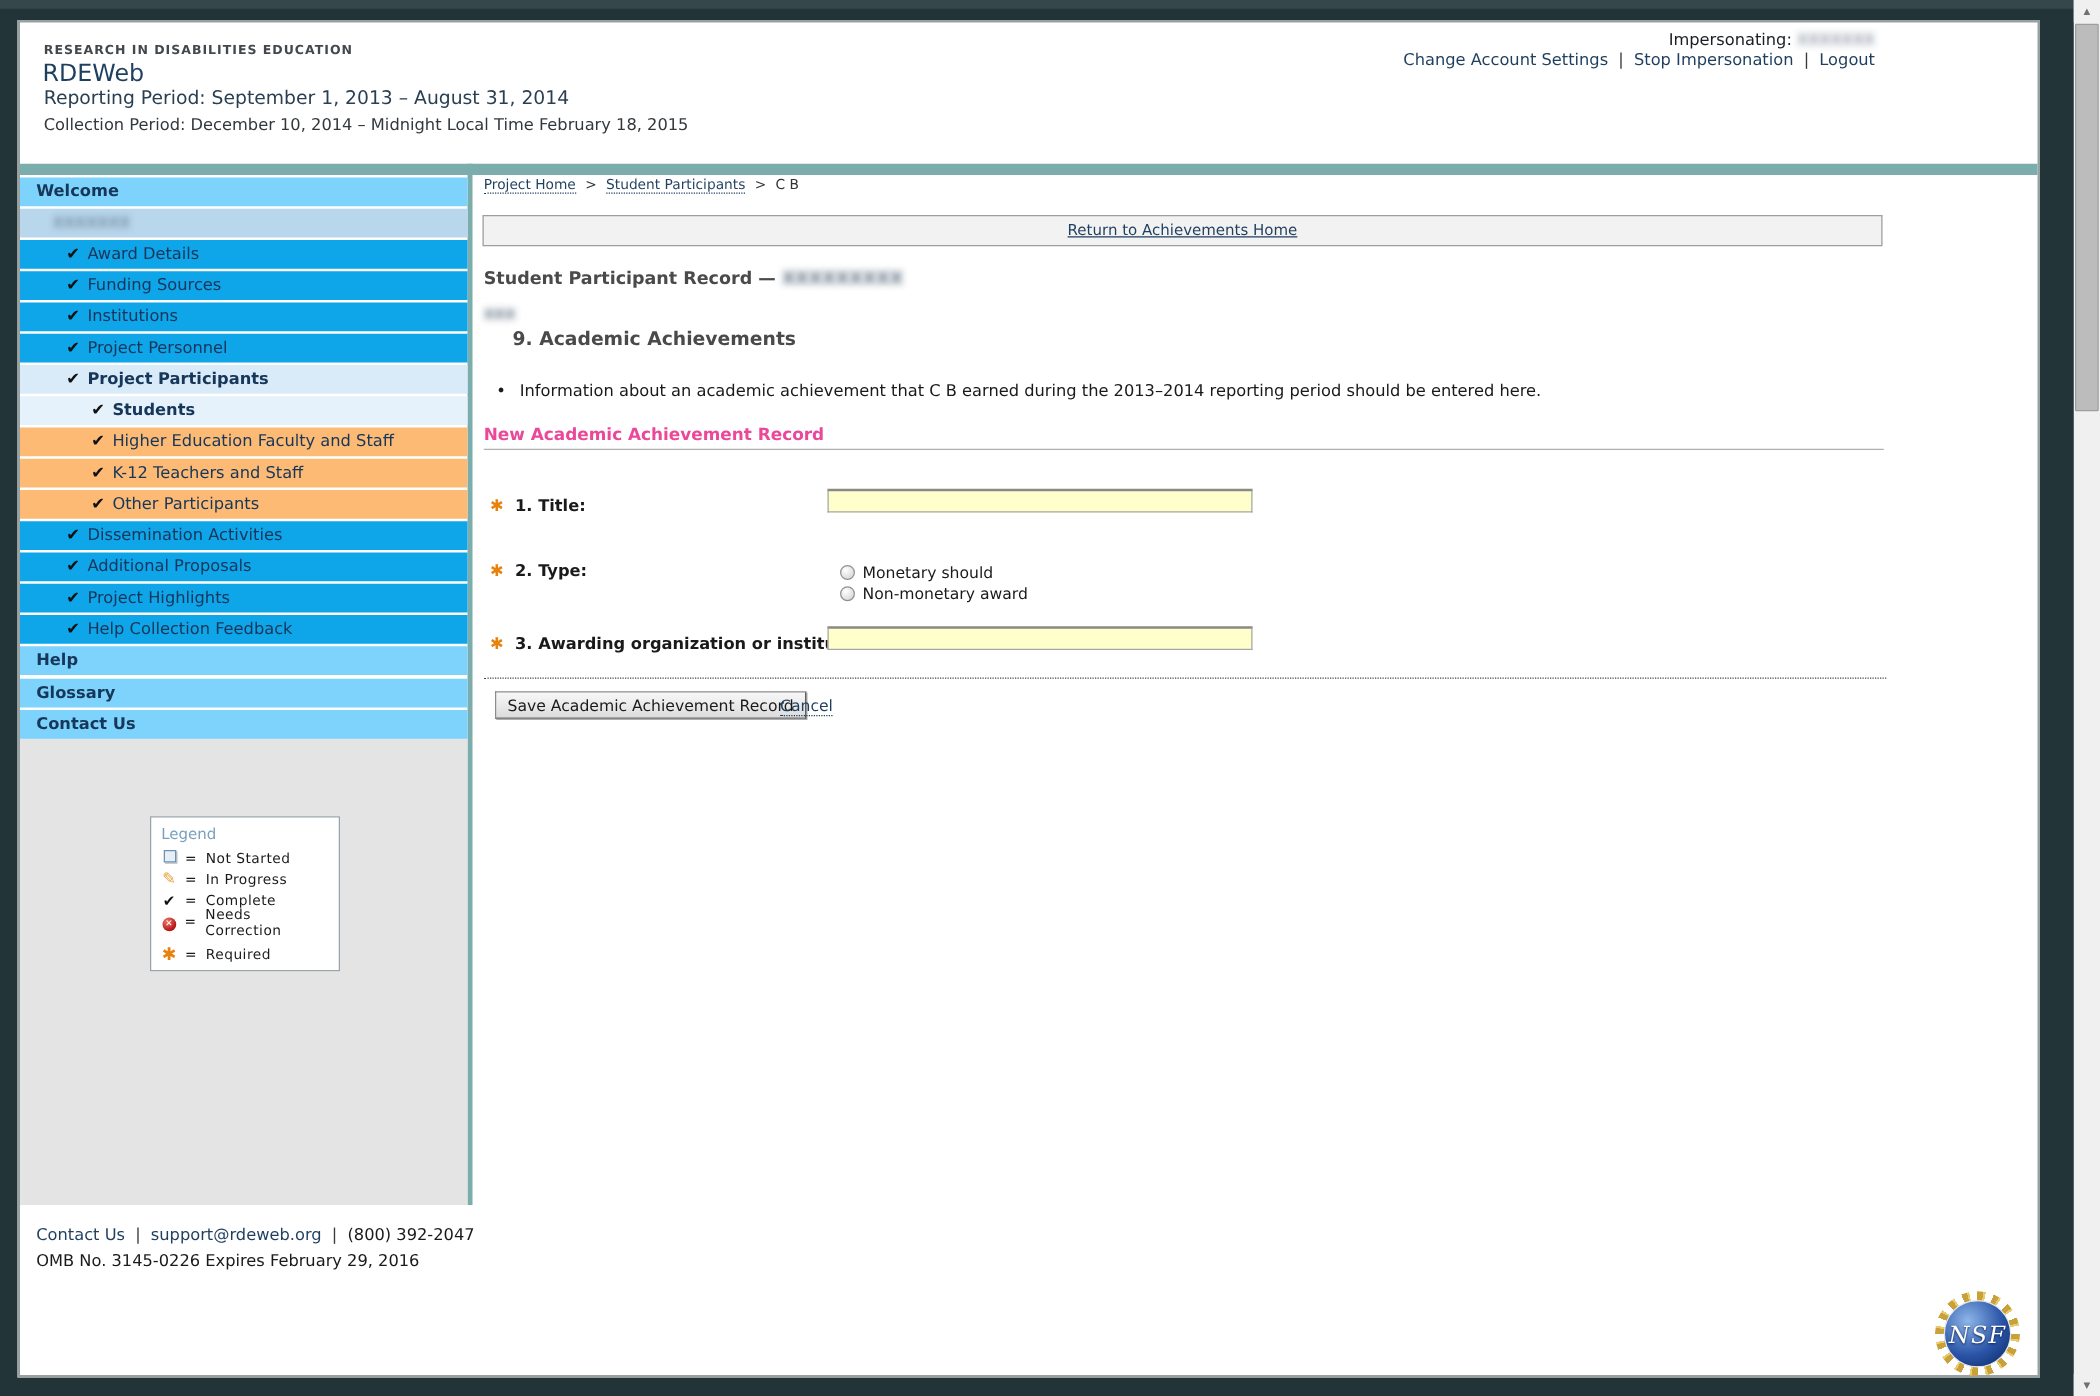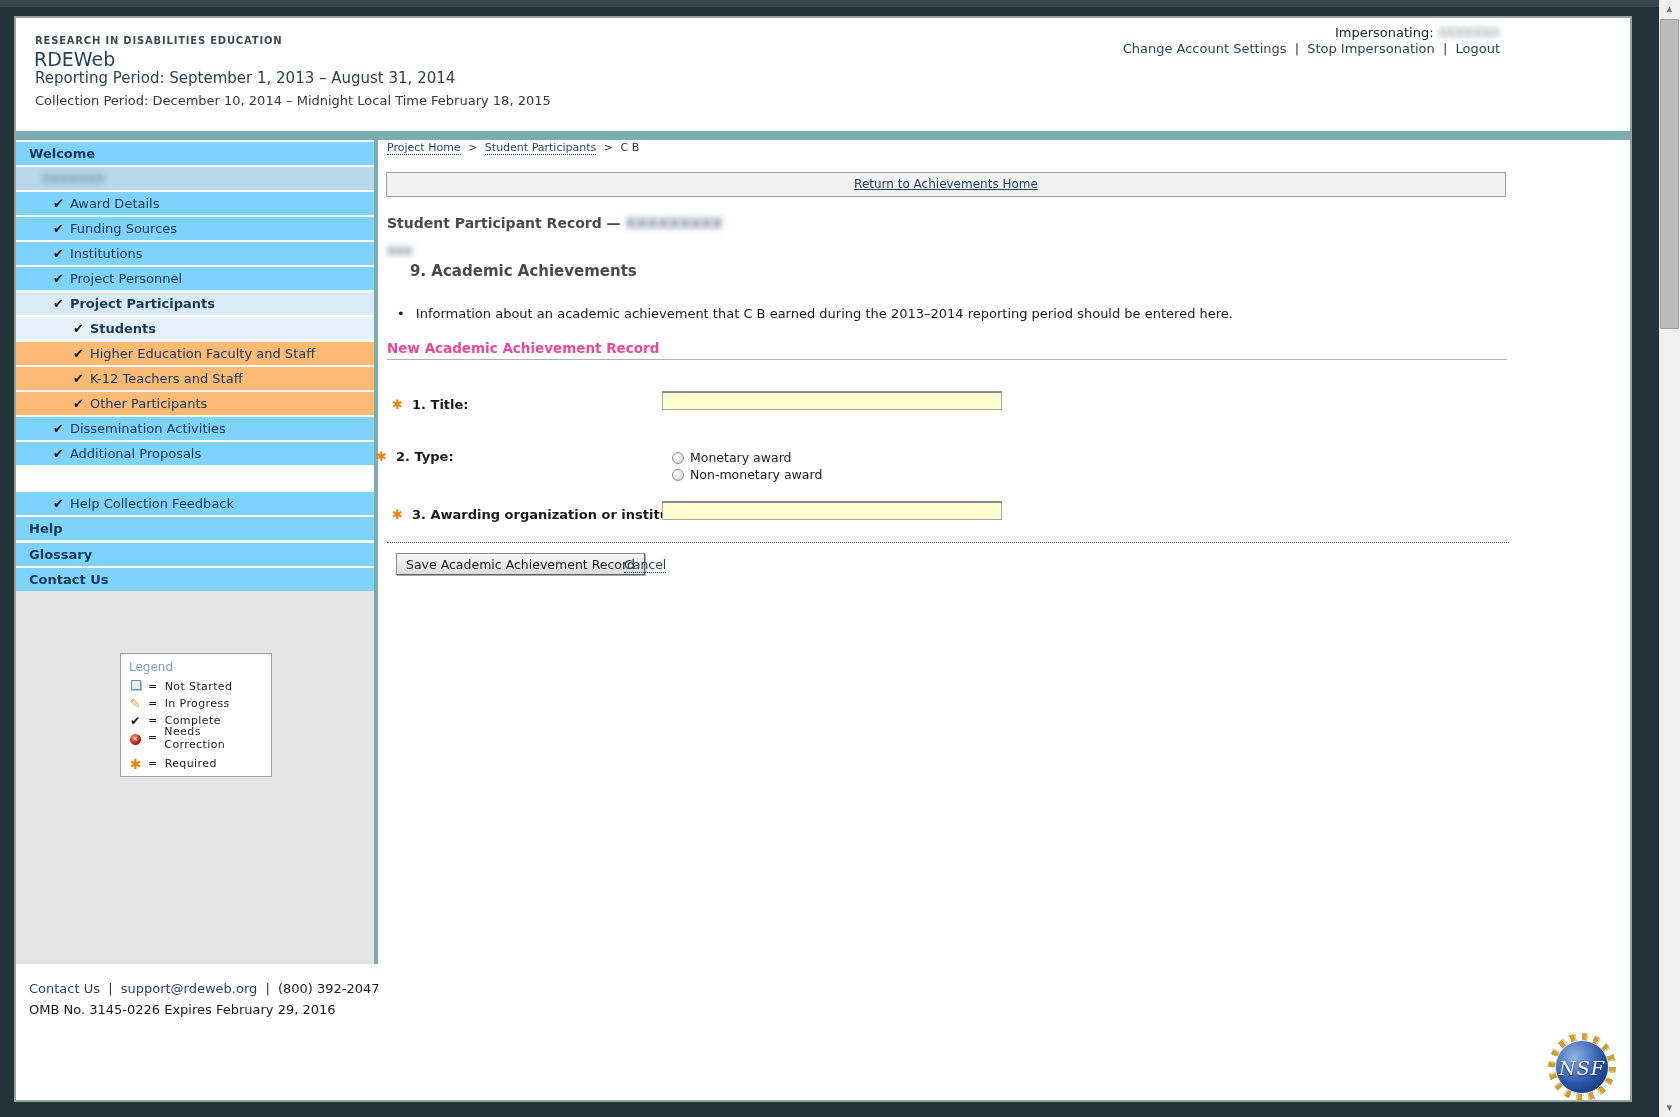"✔ Award Details" .item { background: #7dd3fc -> #0ea5e9 }
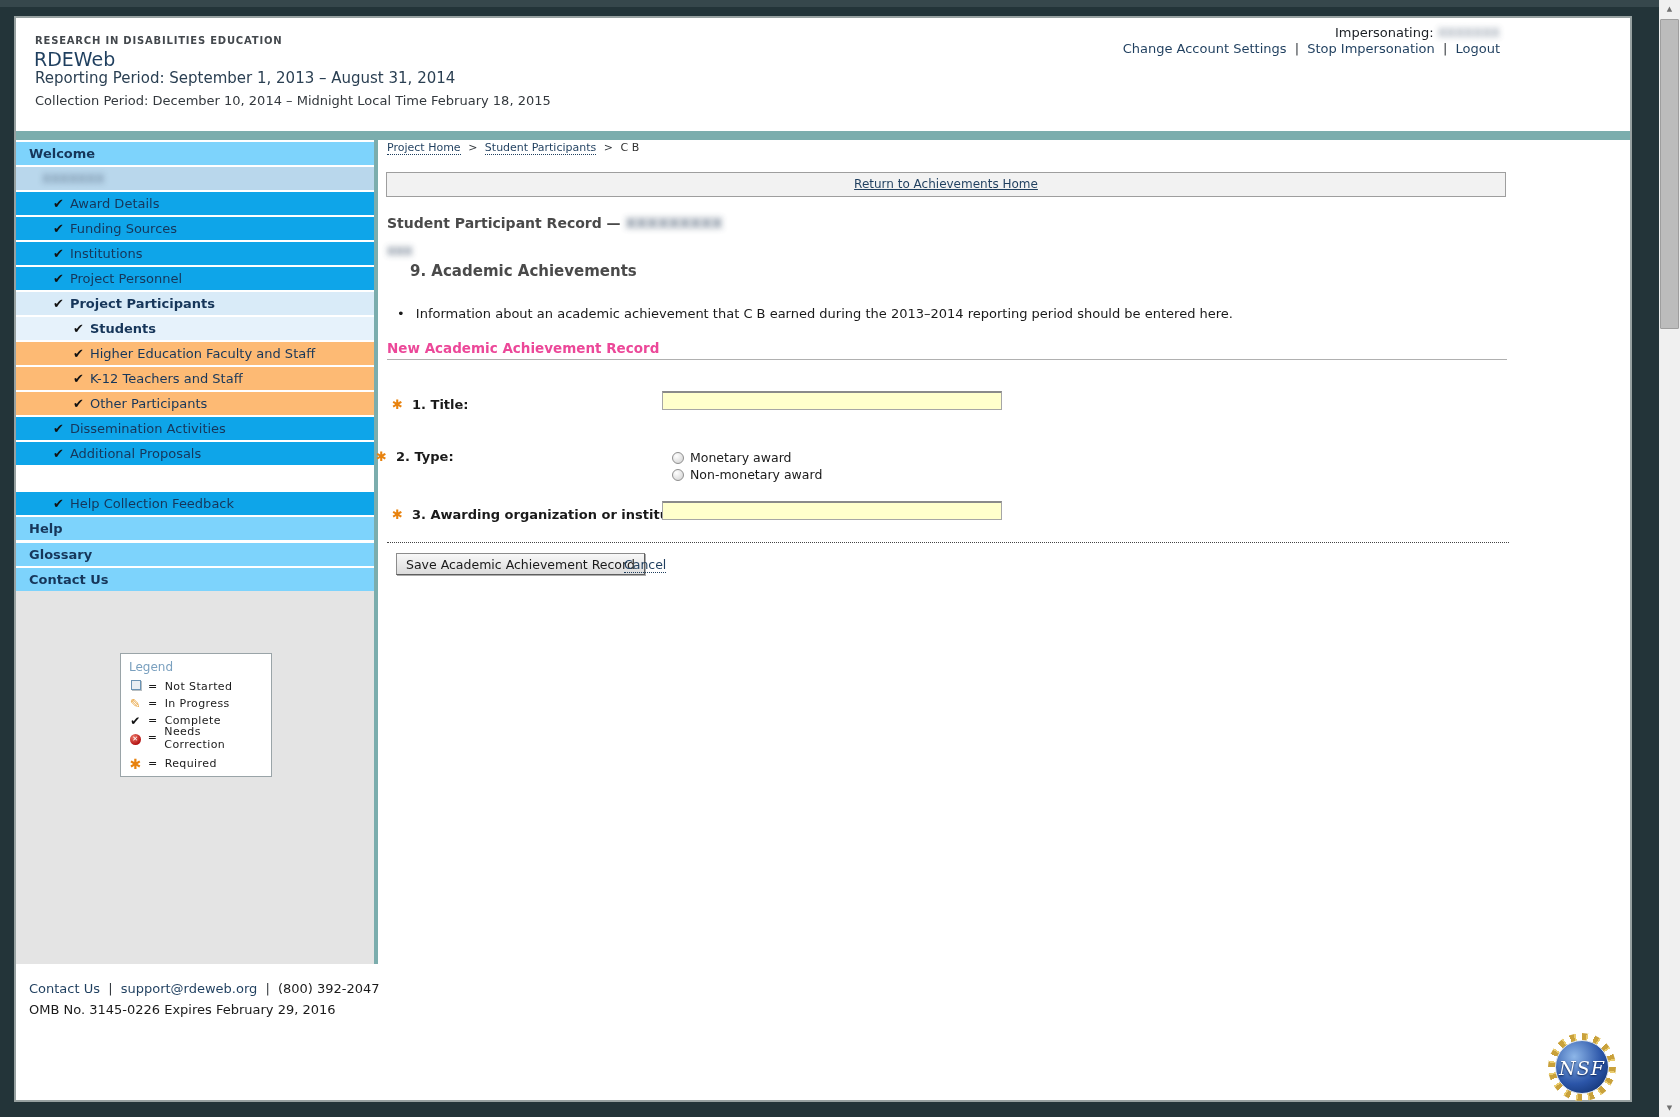"✱ 2. Type:" div.abs { left: 360px -> 376px }
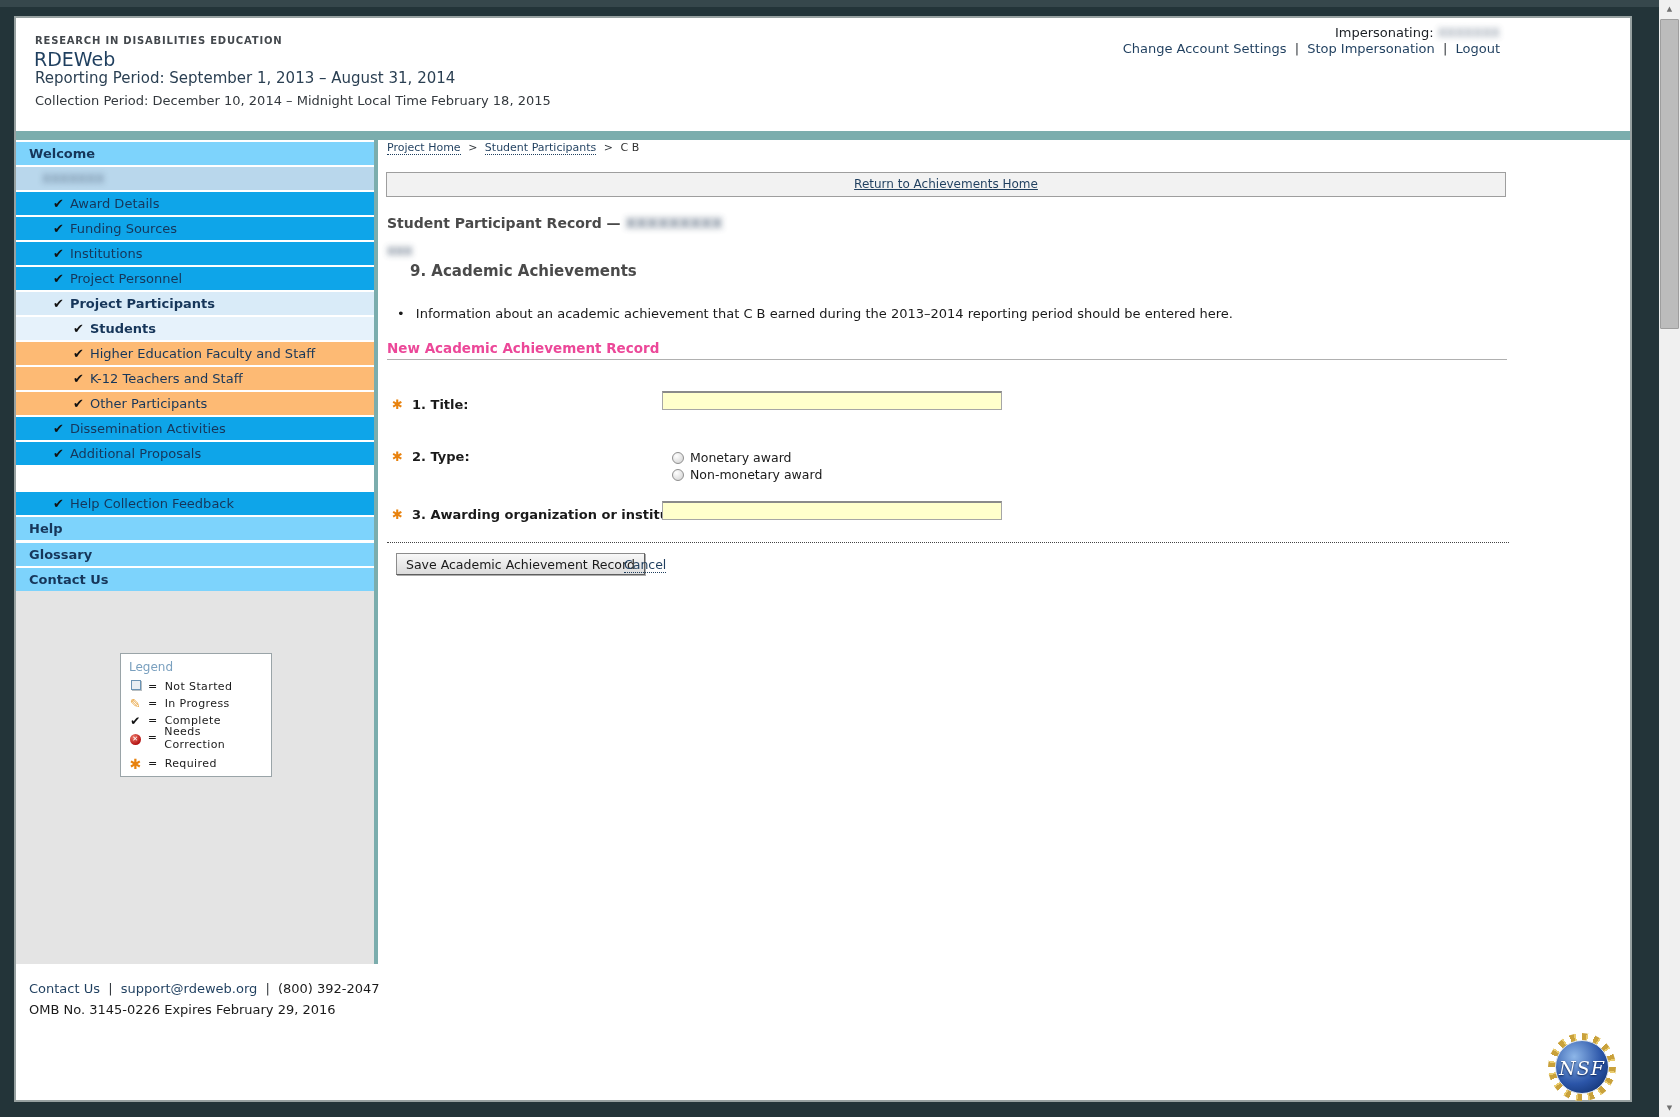"Monetary award" span.ropt { text: award -> should }
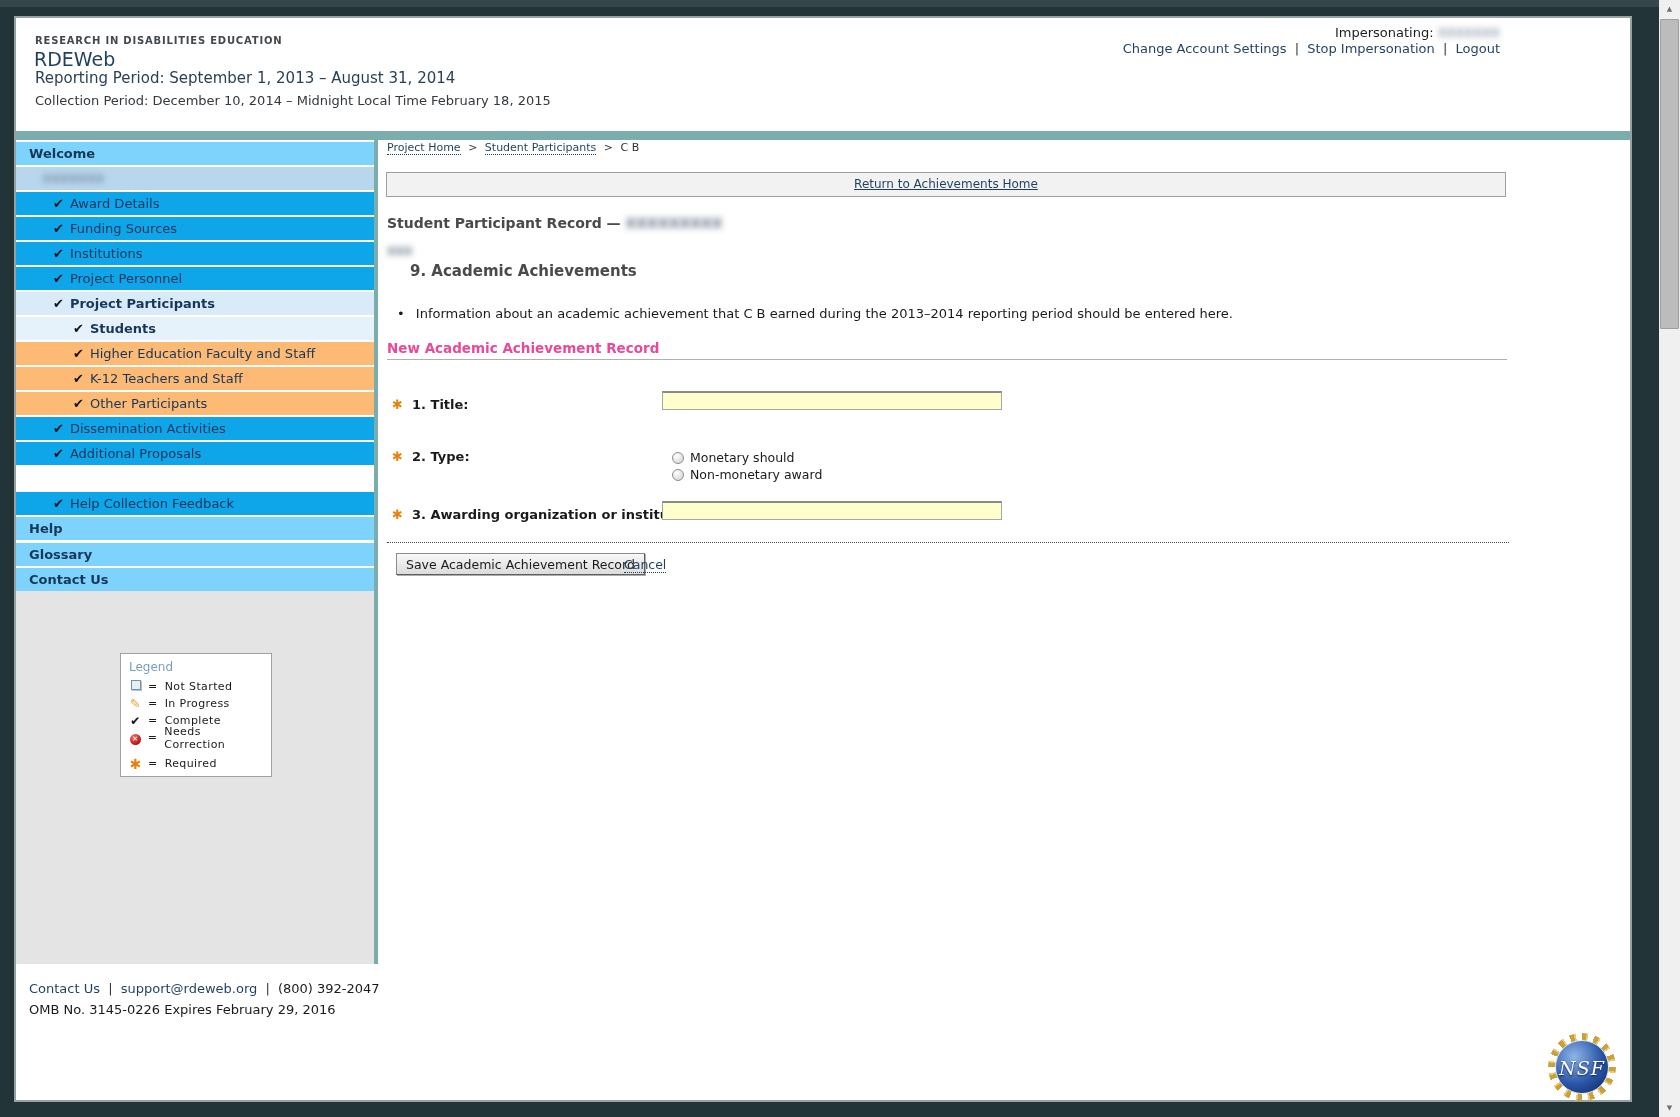"✔ Project Highlights" div.srow { html: none -> <div><span>✔</span><span>Project Highlights</span></div> }
